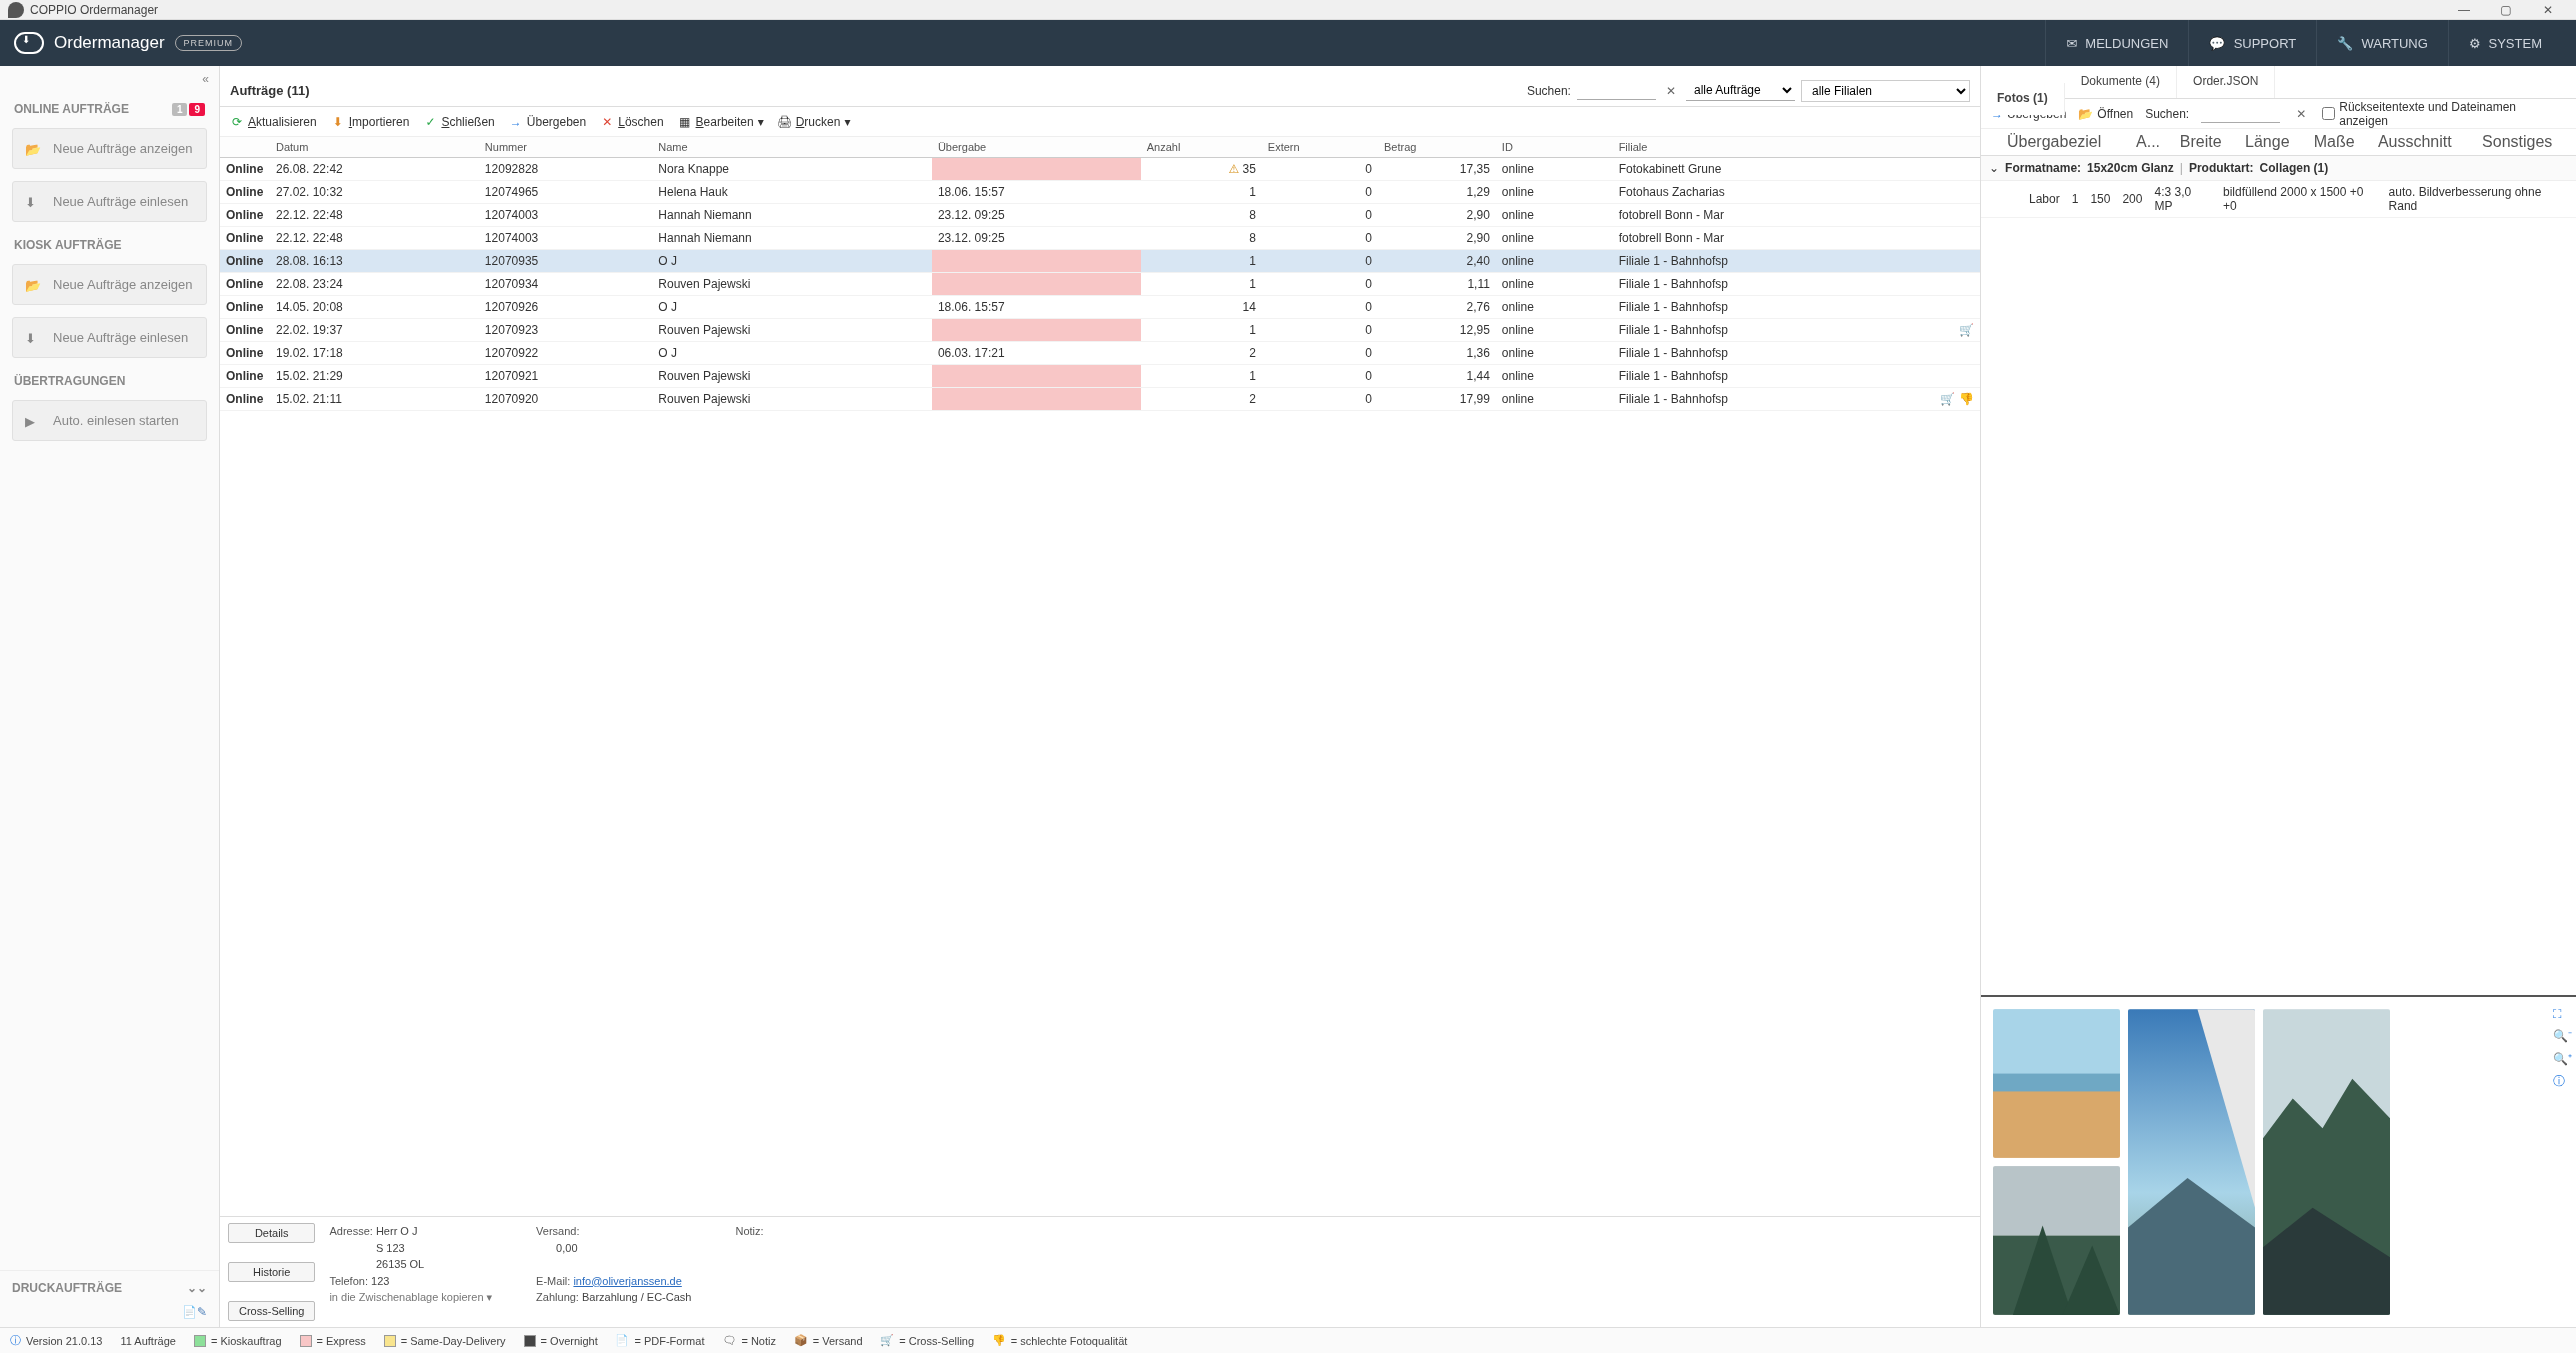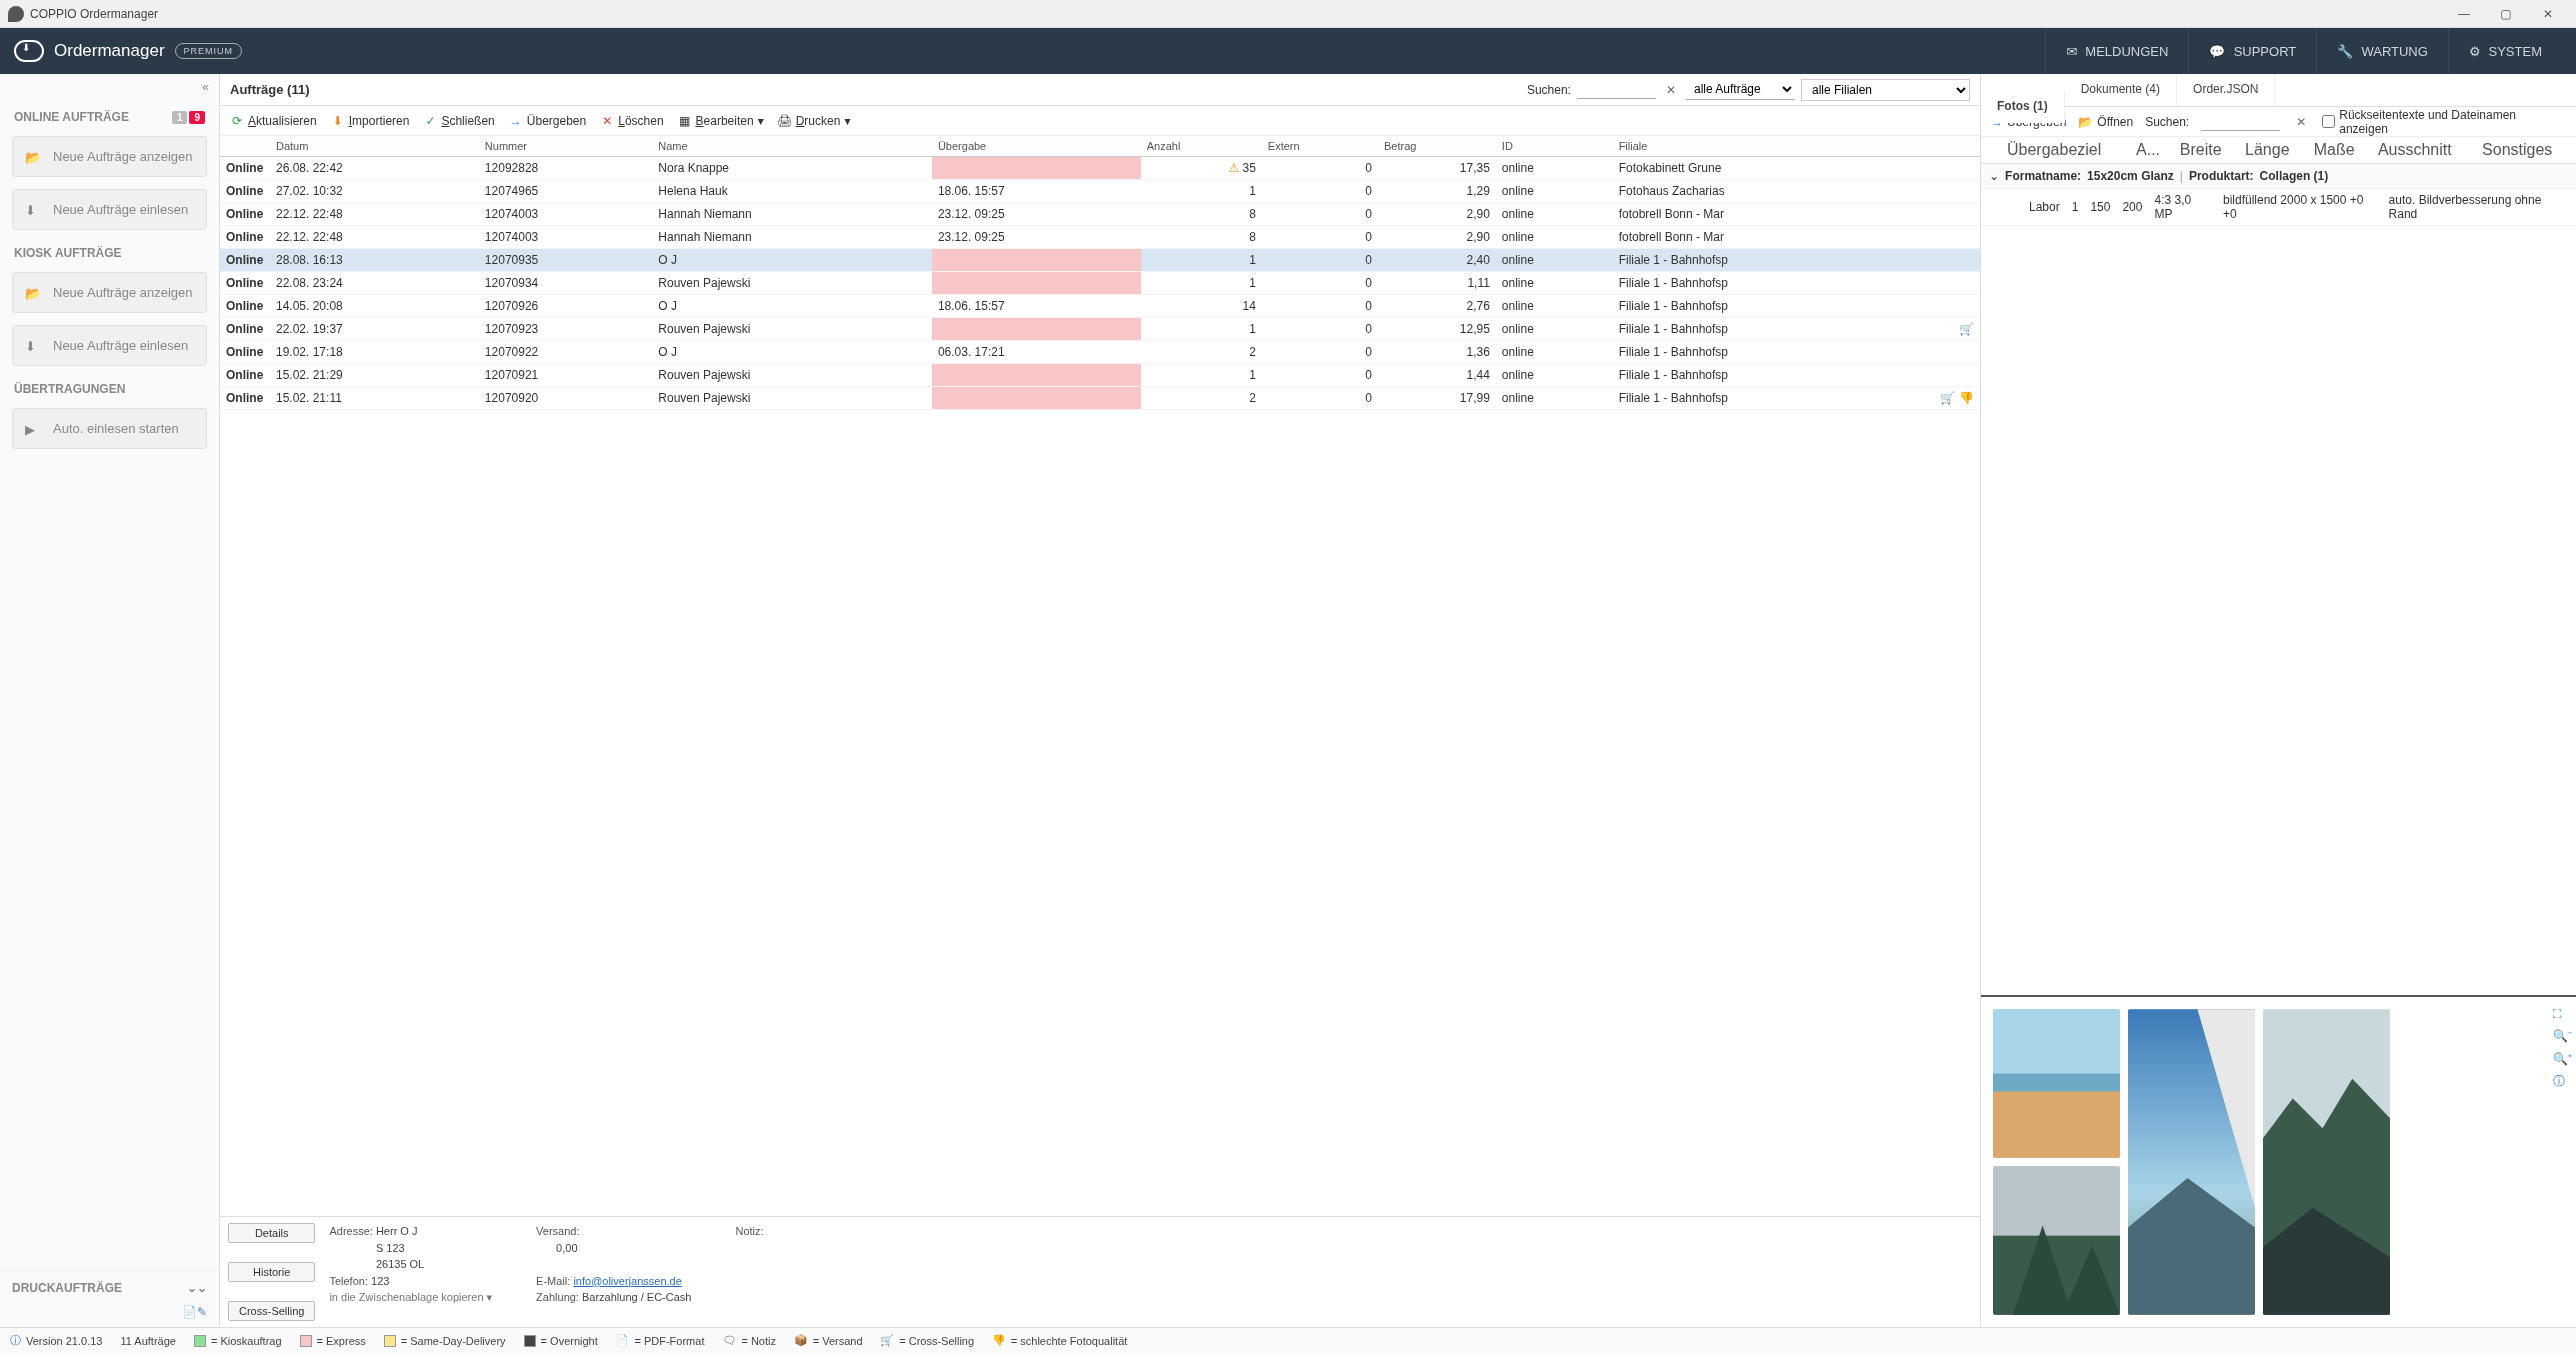"COPPIO Ordermanager" .titlebar { height: 28px -> 20px }
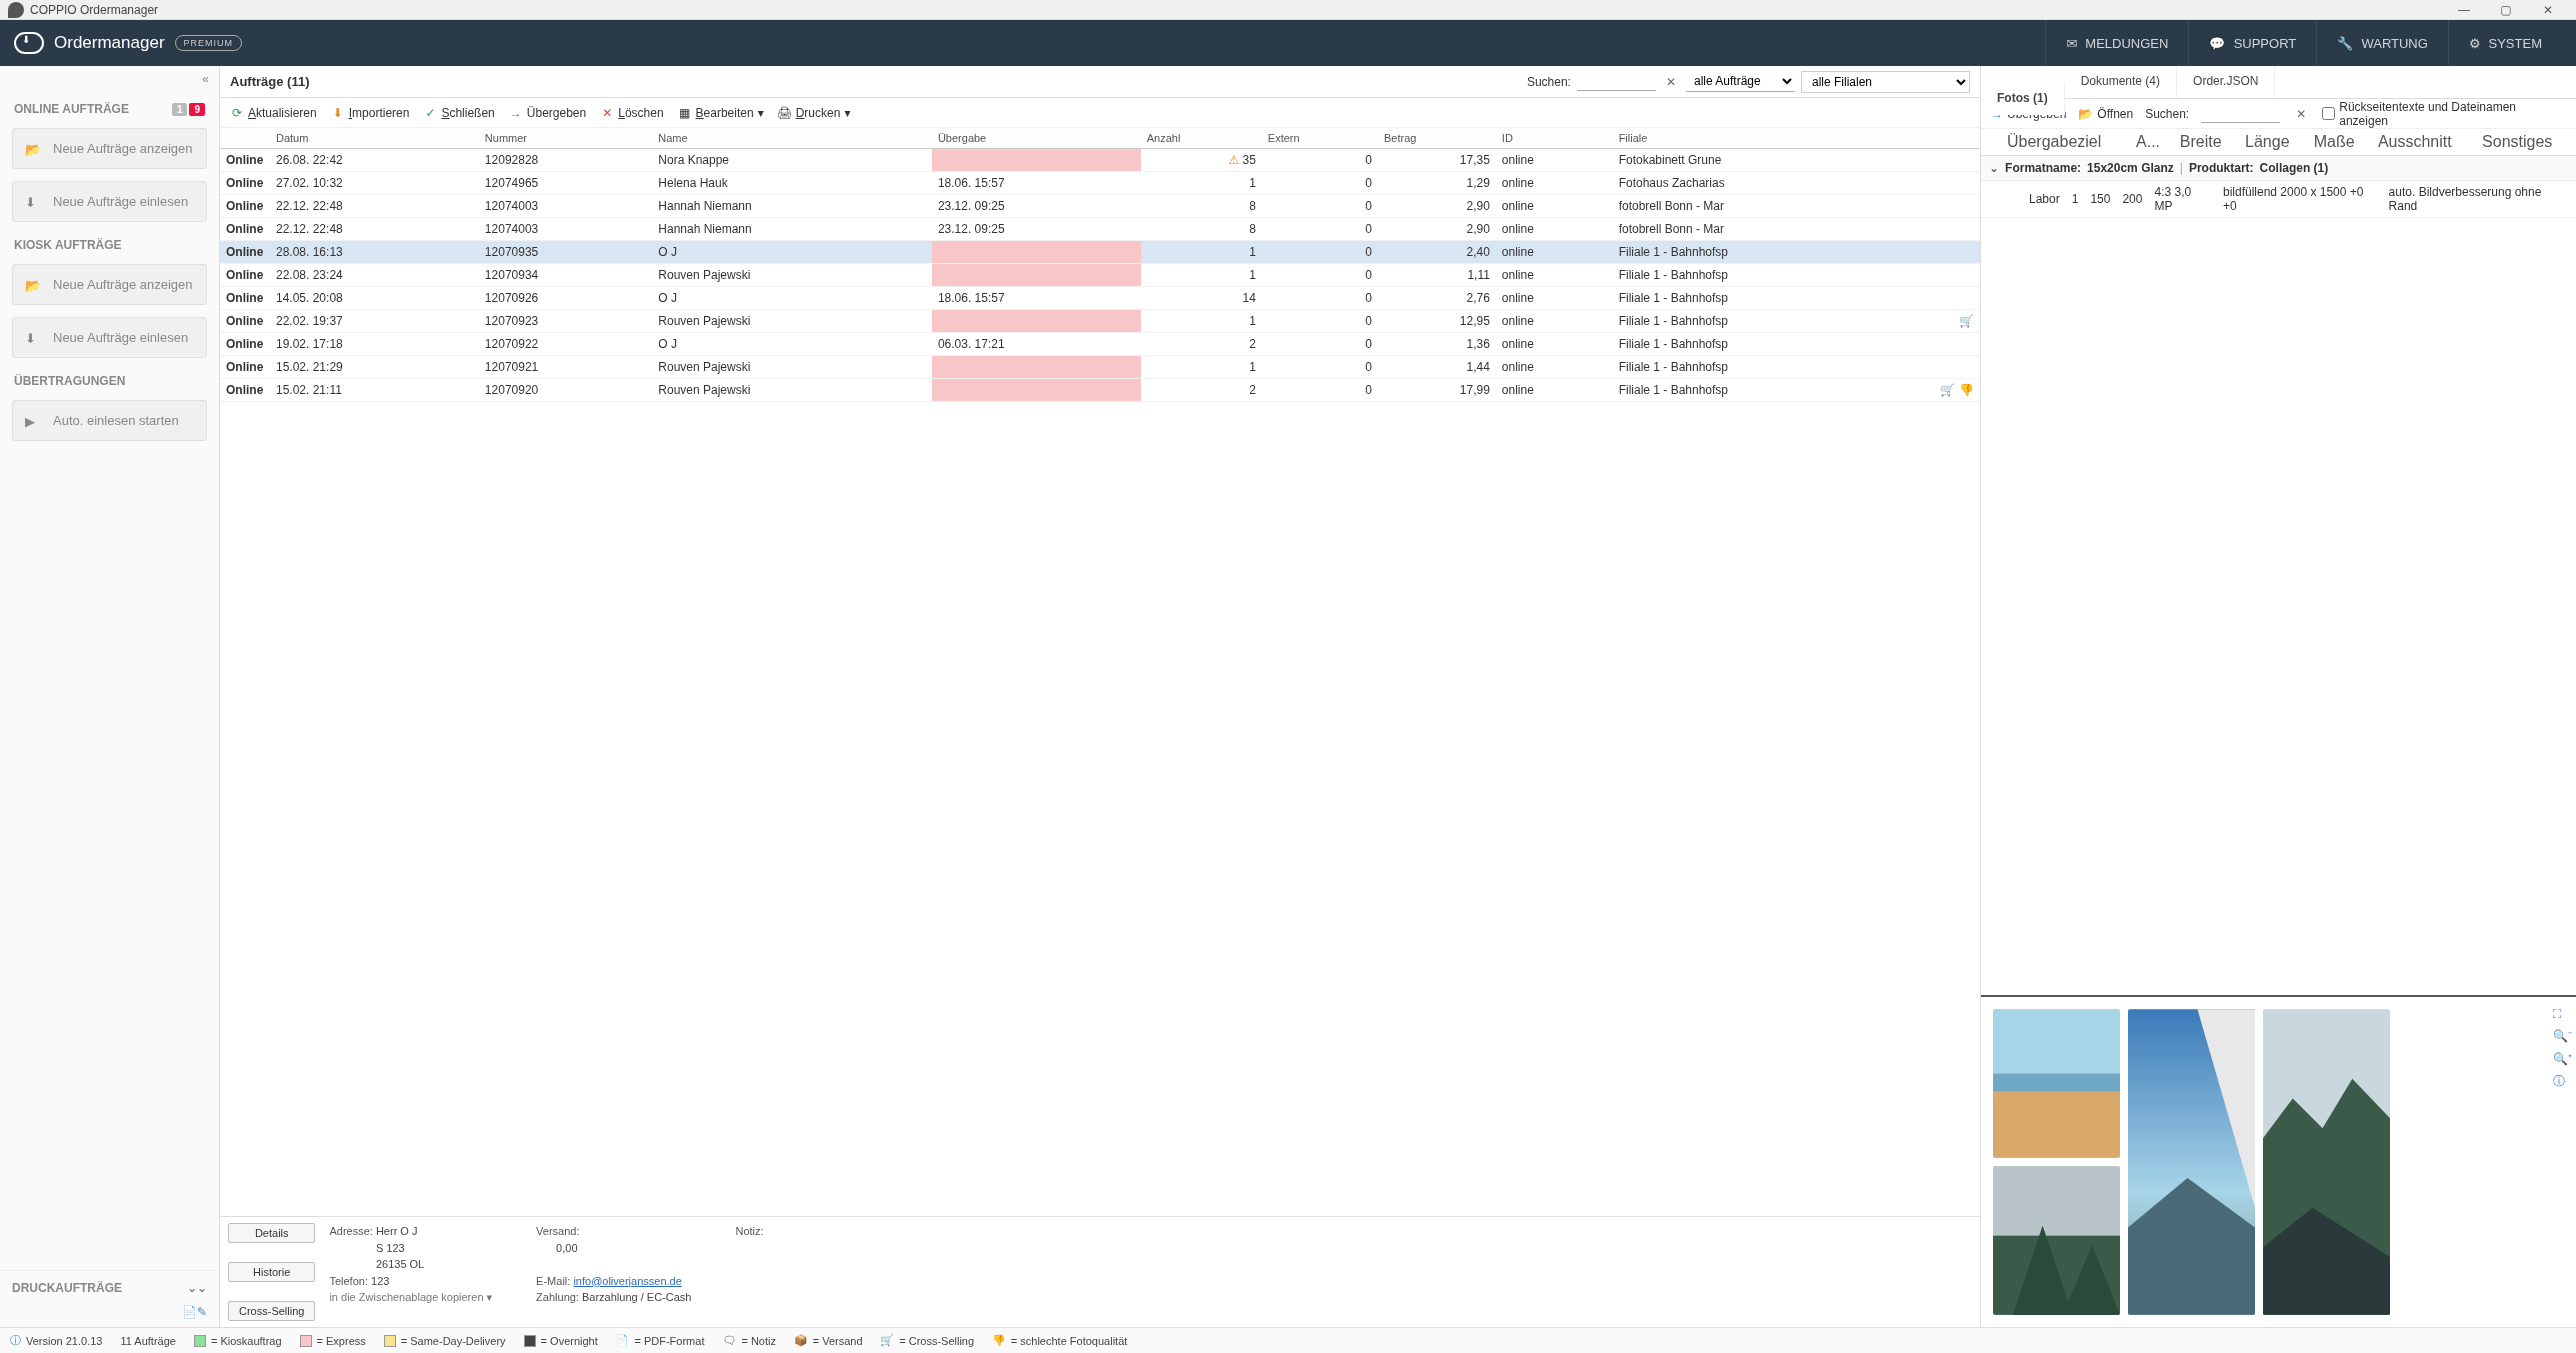"Aufträge (11)" .center-topbar { margin-top: none -> 9px }
